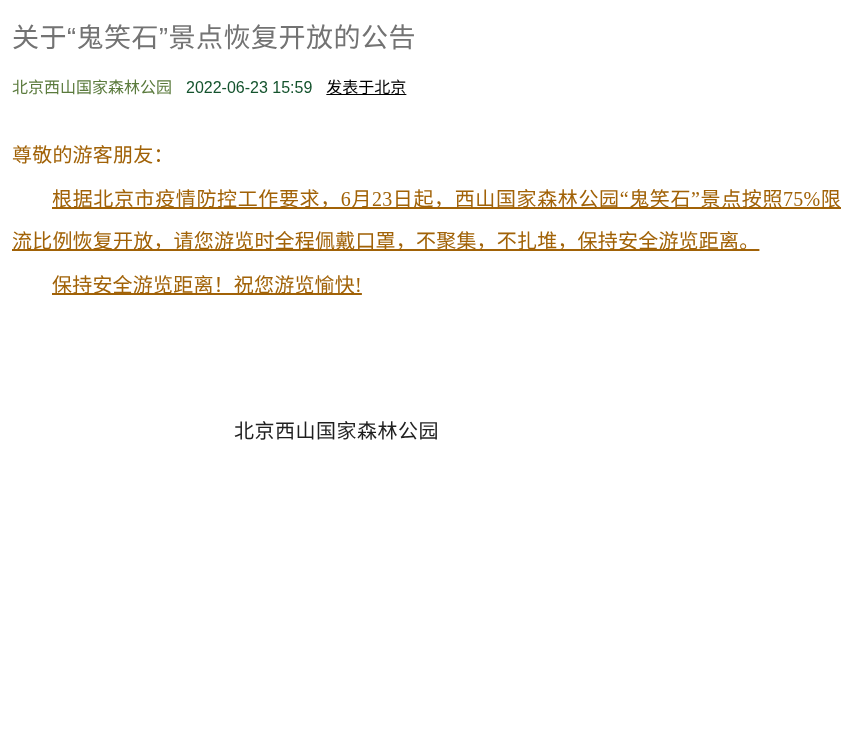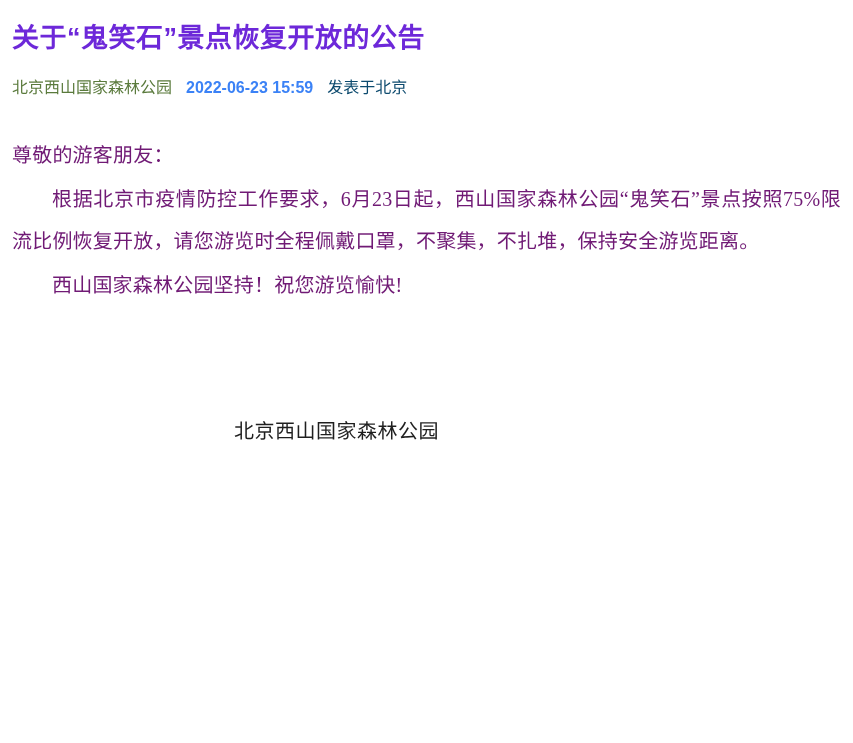"关于“鬼笑石”景点恢复开放的公告" .article-title { color: #6d28d9 -> #737373; font-weight: bold -> normal }
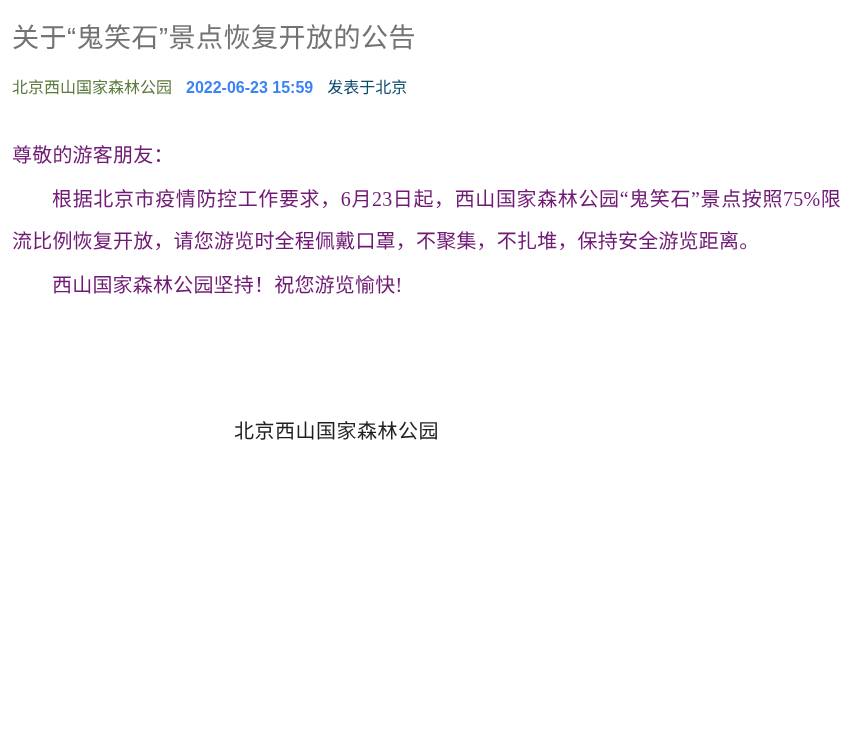"2022-06-23 15:59" .meta-date { color: #3b82f6 -> #14532d; font-weight: bold -> none }
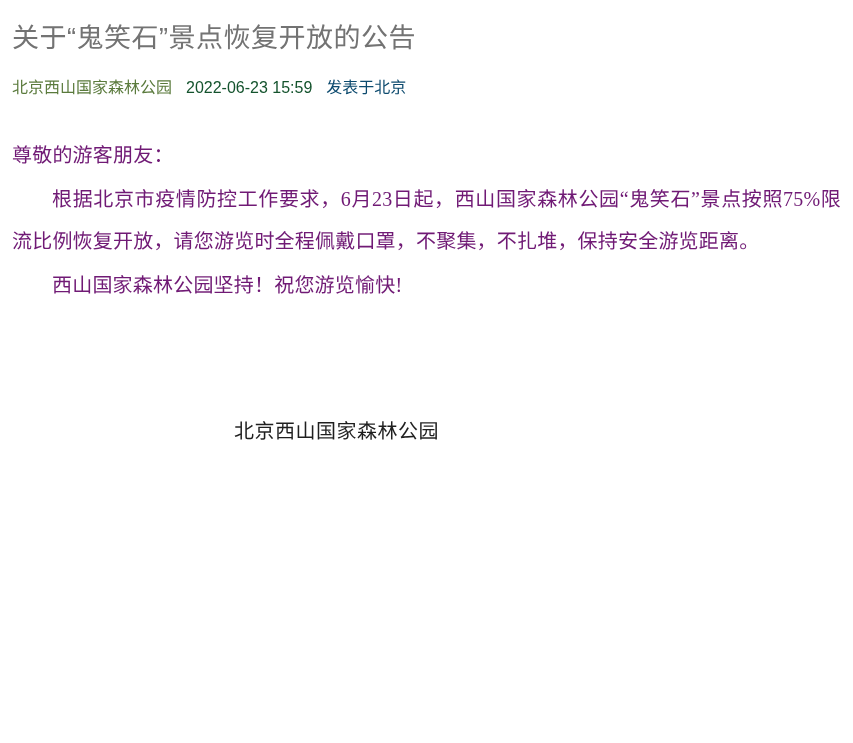"发表于北京" .meta-location { color: #0c4a6e -> #000000; text-decoration: none -> underline }
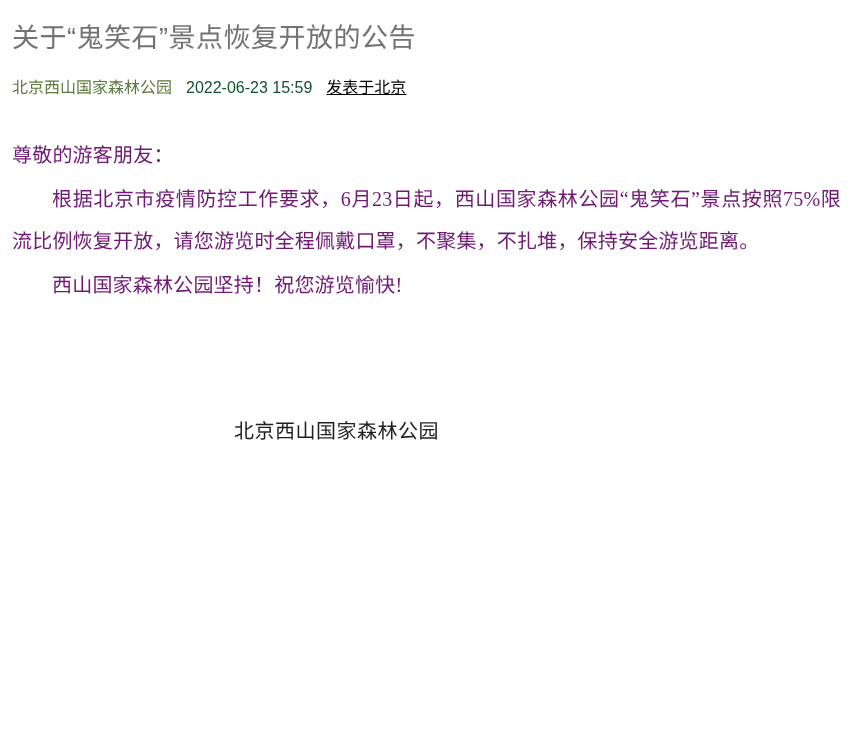"尊敬的游客朋友：" .para { color: #701a75 -> #a16207 }
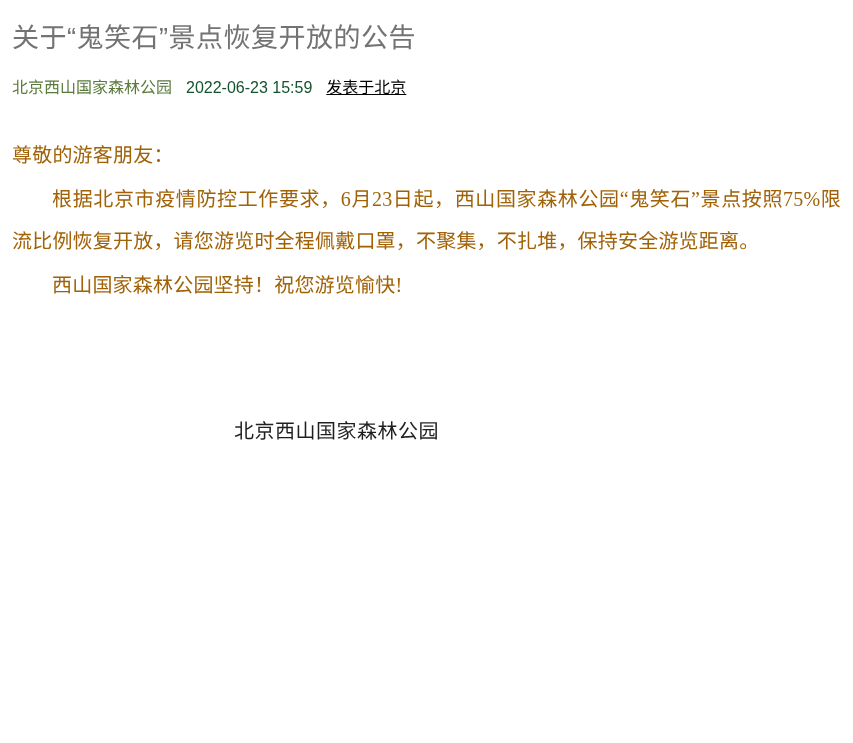"根据北京市疫情防控工作要求，6月23日起，西山国家森林公园“鬼笑石”景点按照75" .para.indent { text-decoration: none -> underline }
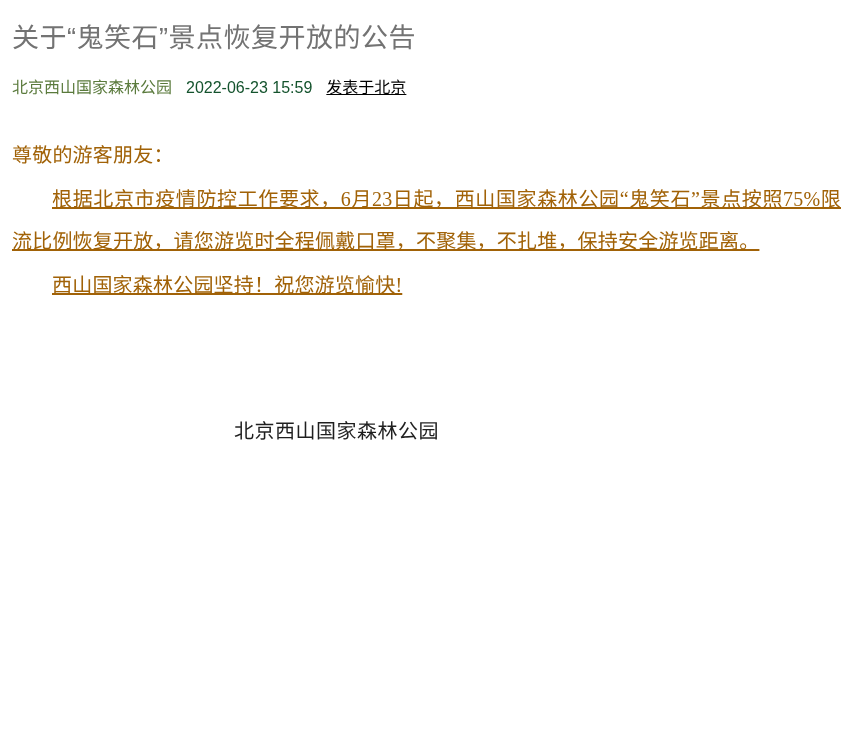"西山国家森林公园坚持！祝您游览愉快!" p.para { text: 西山国家森林公园坚持 -> 保持安全游览距离 }
